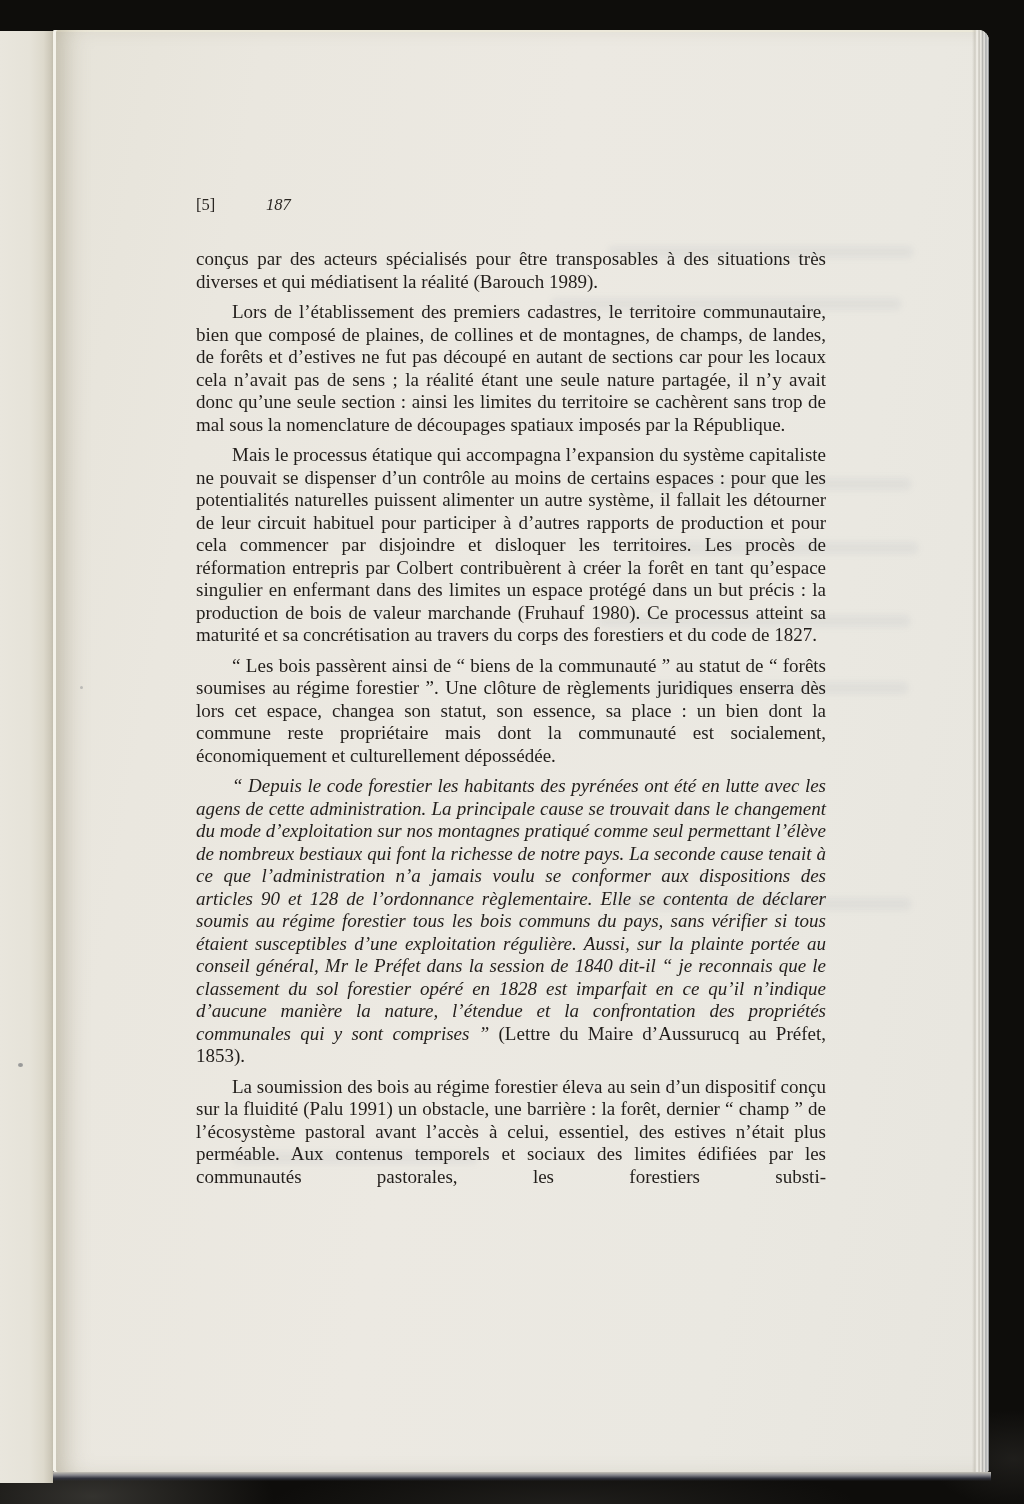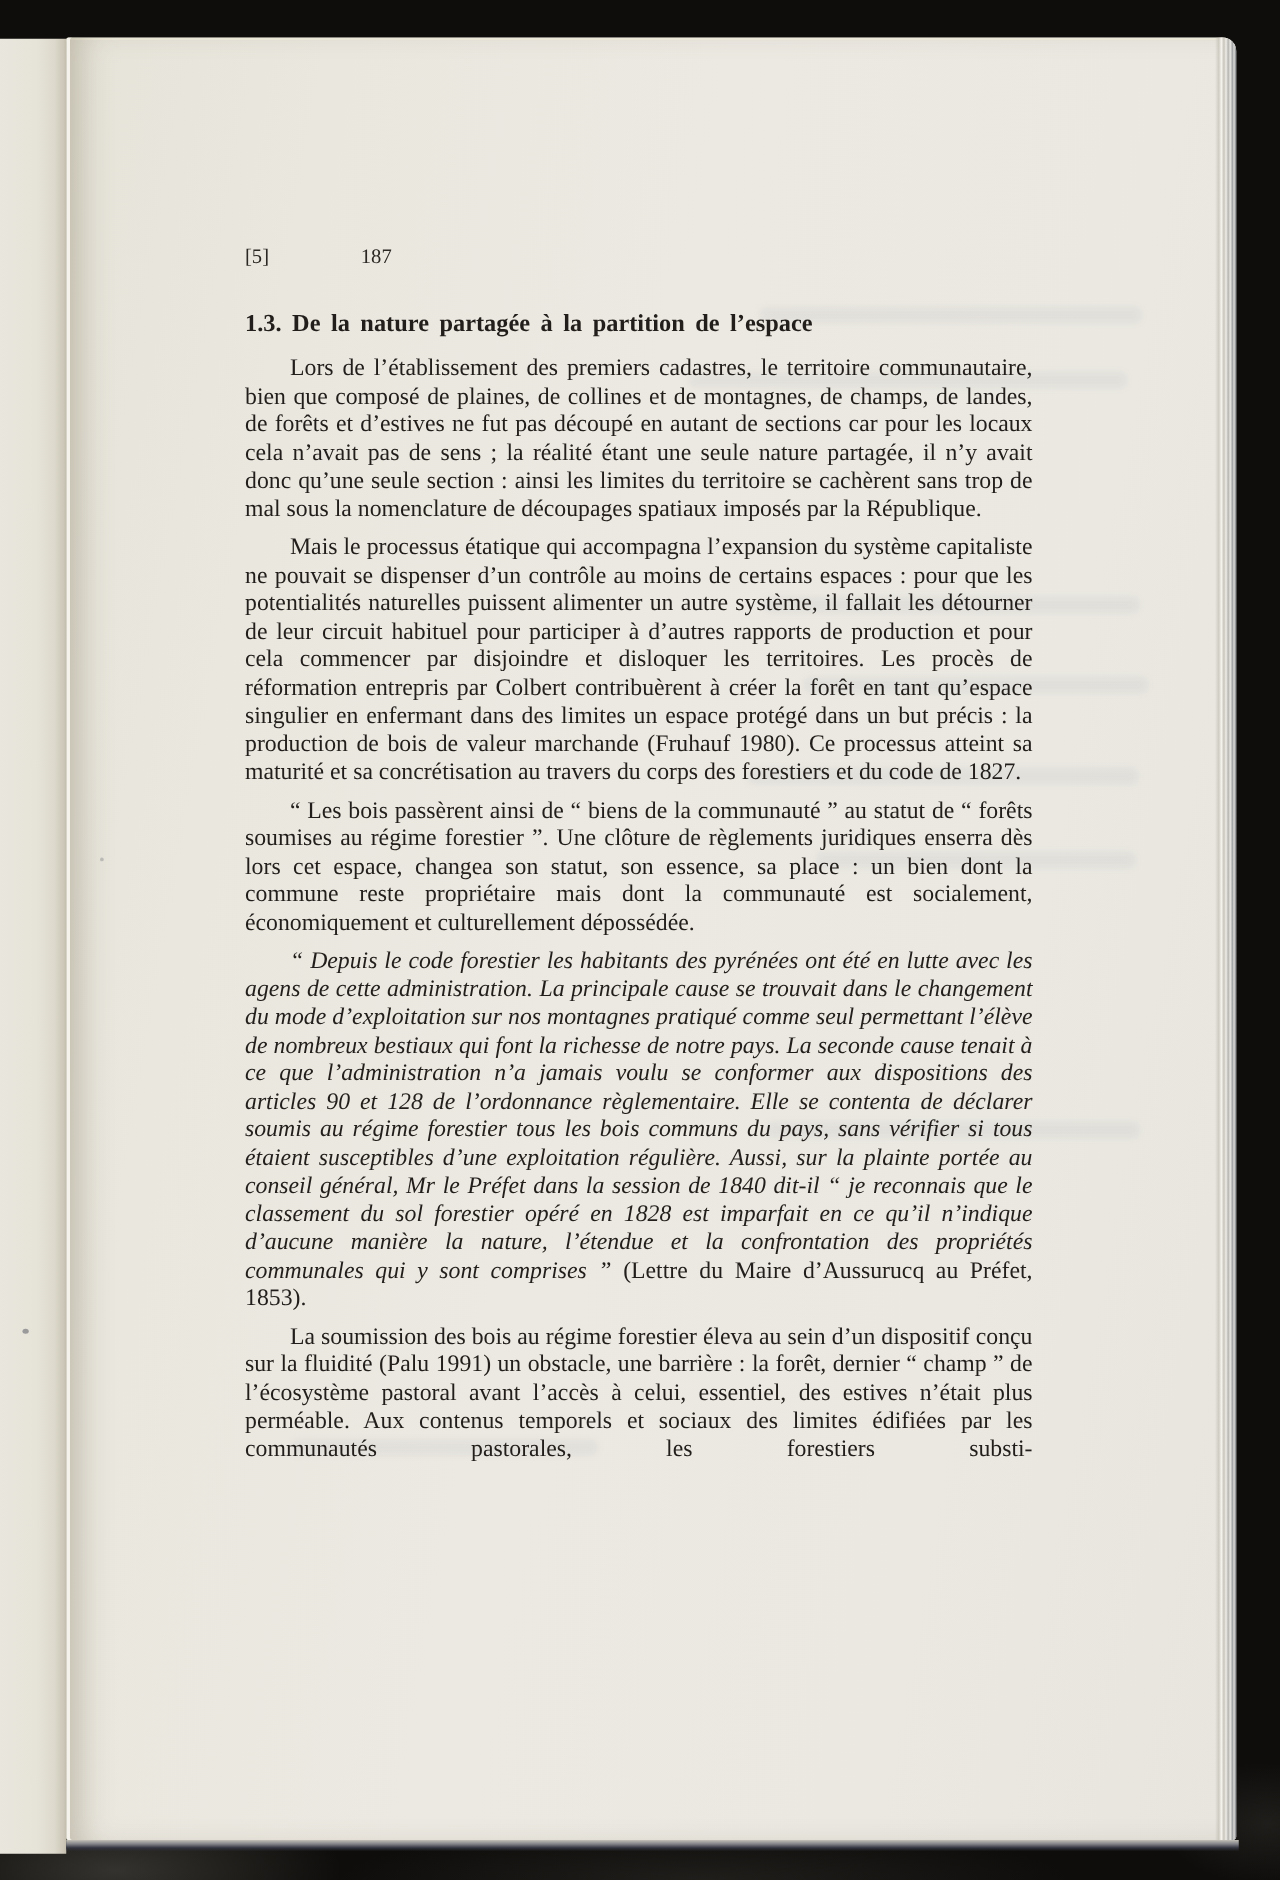"187" .running-head .pagenum { font-style: none -> italic; text-align: center -> left }
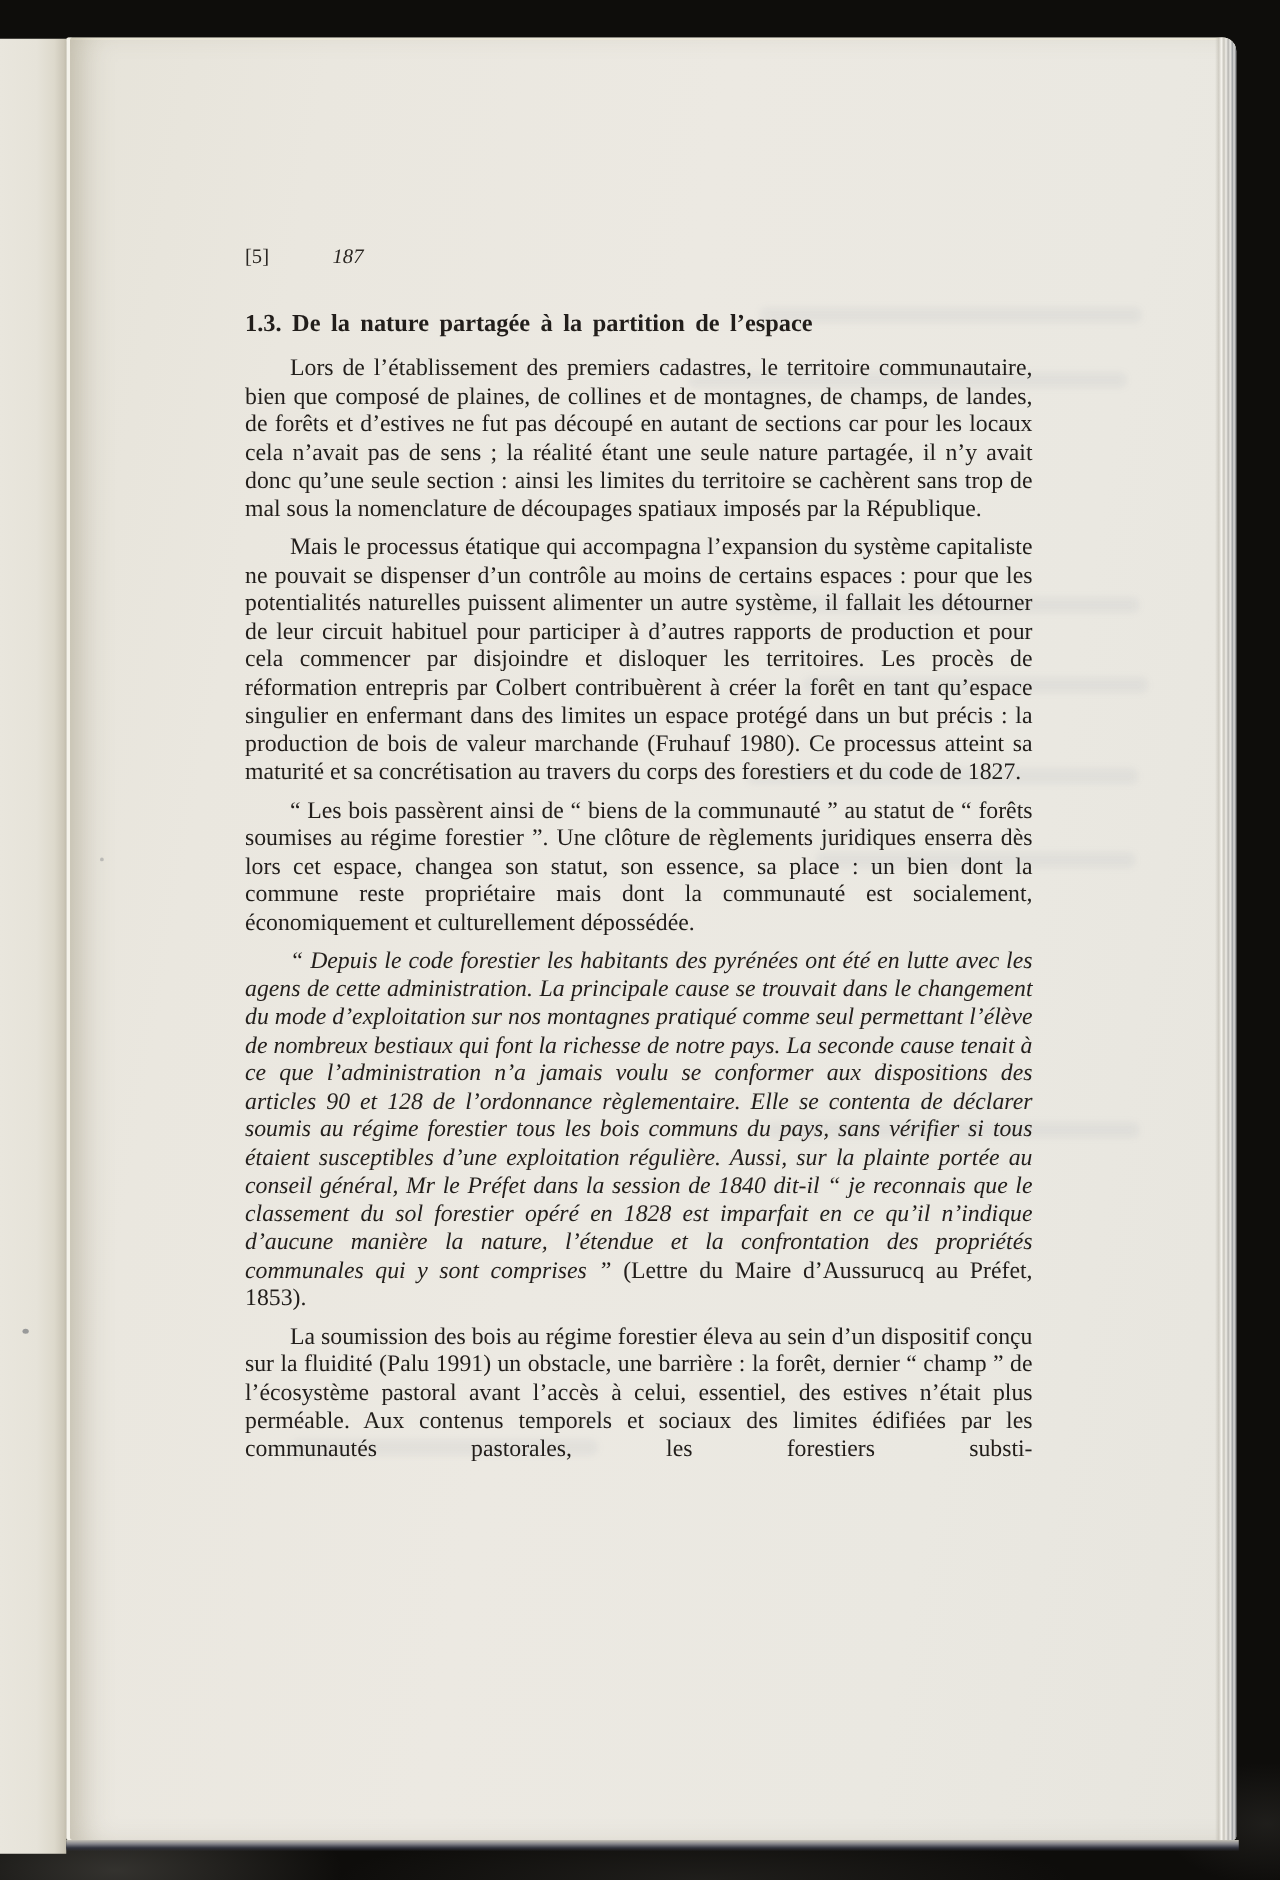"conçus par des acteurs spécialisés" p { html: none -> <p><span>conçus par des acteurs spécialisés pour être transposables à des situations très diverses et qui médiatisent la réalité (Barouch 1989).</span></p> }
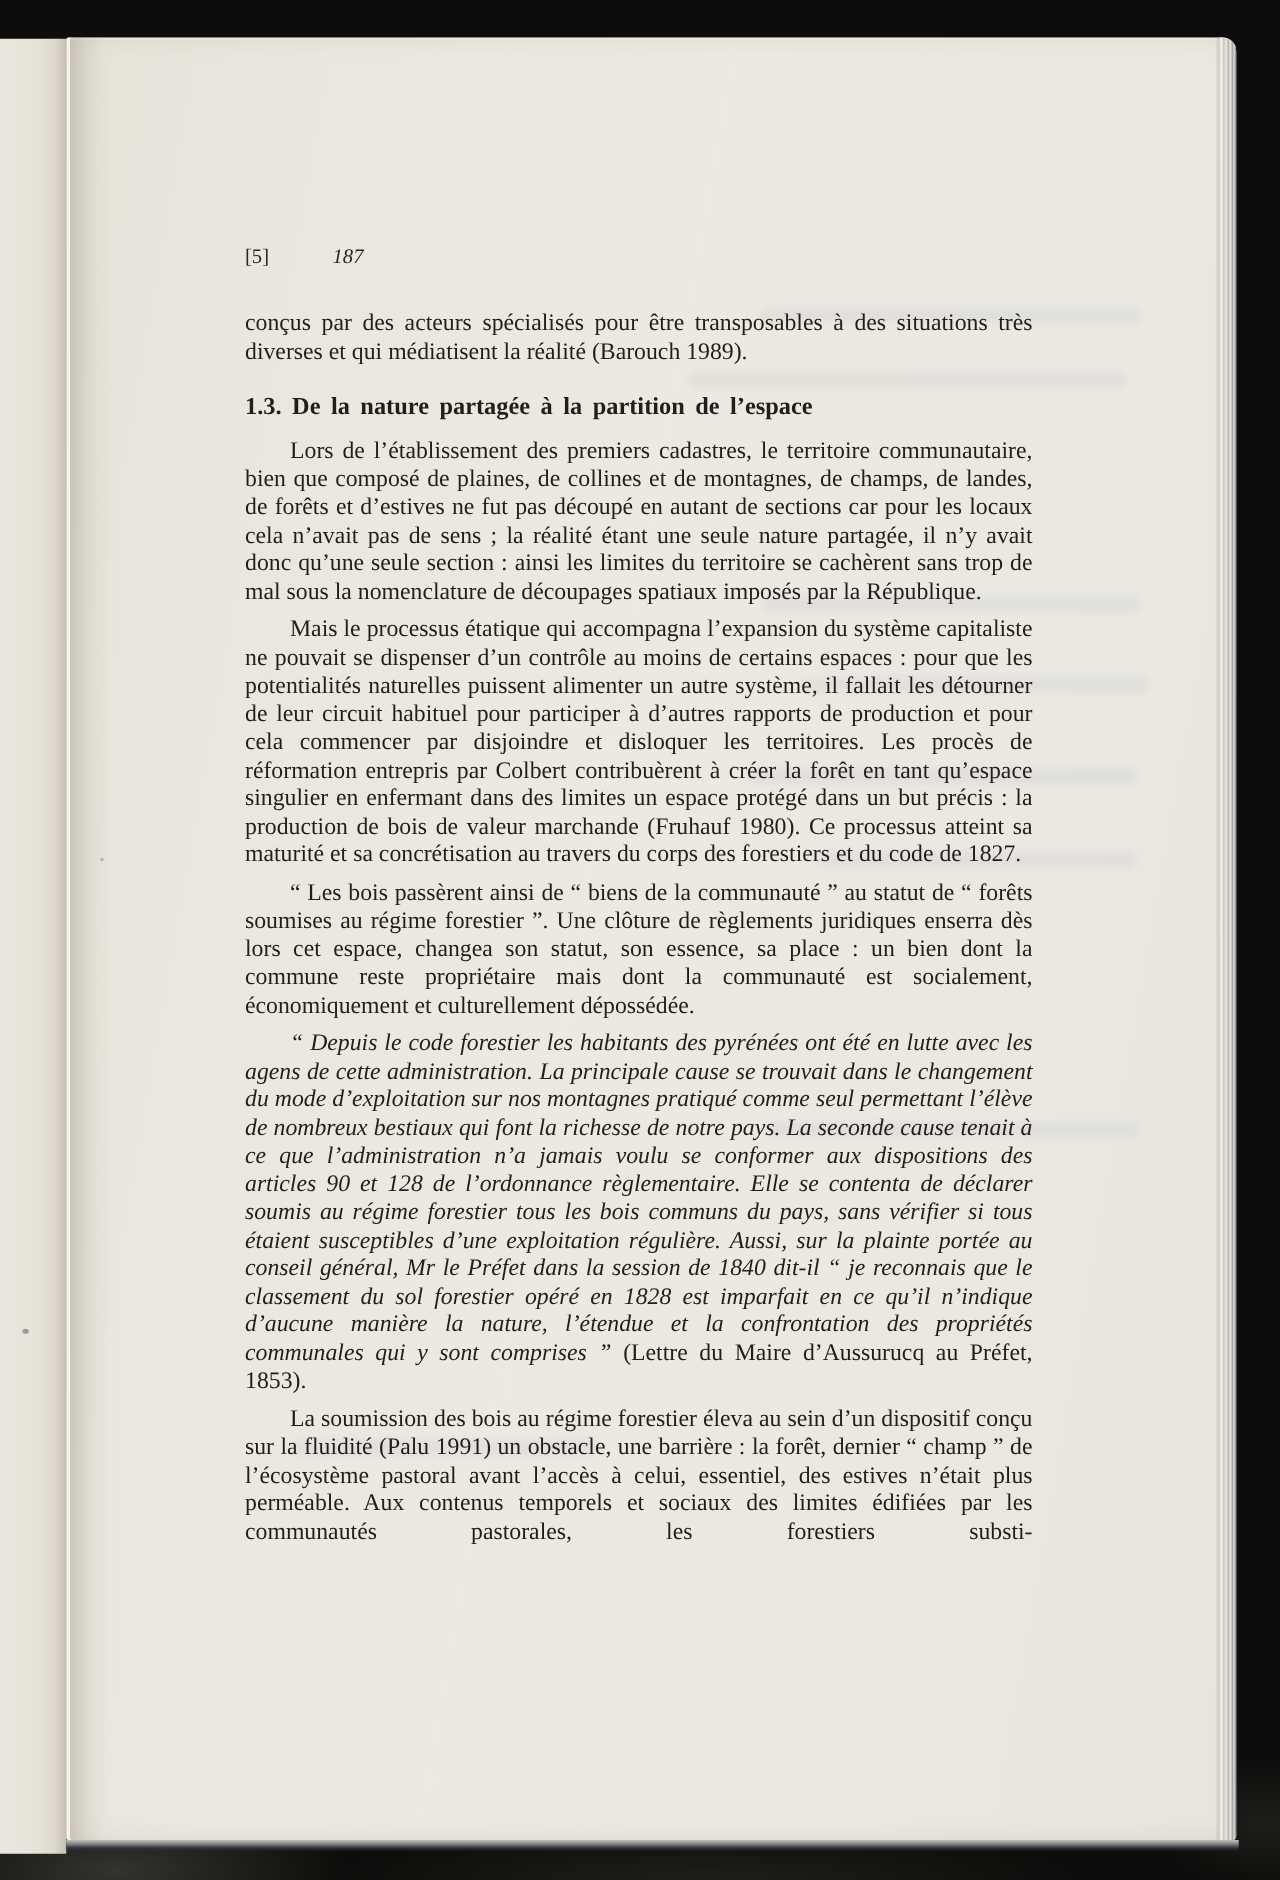"1.3. De la nature partagée" h2.section-heading { html: <h2>1.3. De la nature partagée à la partition de l’espace</h2> -> none }
